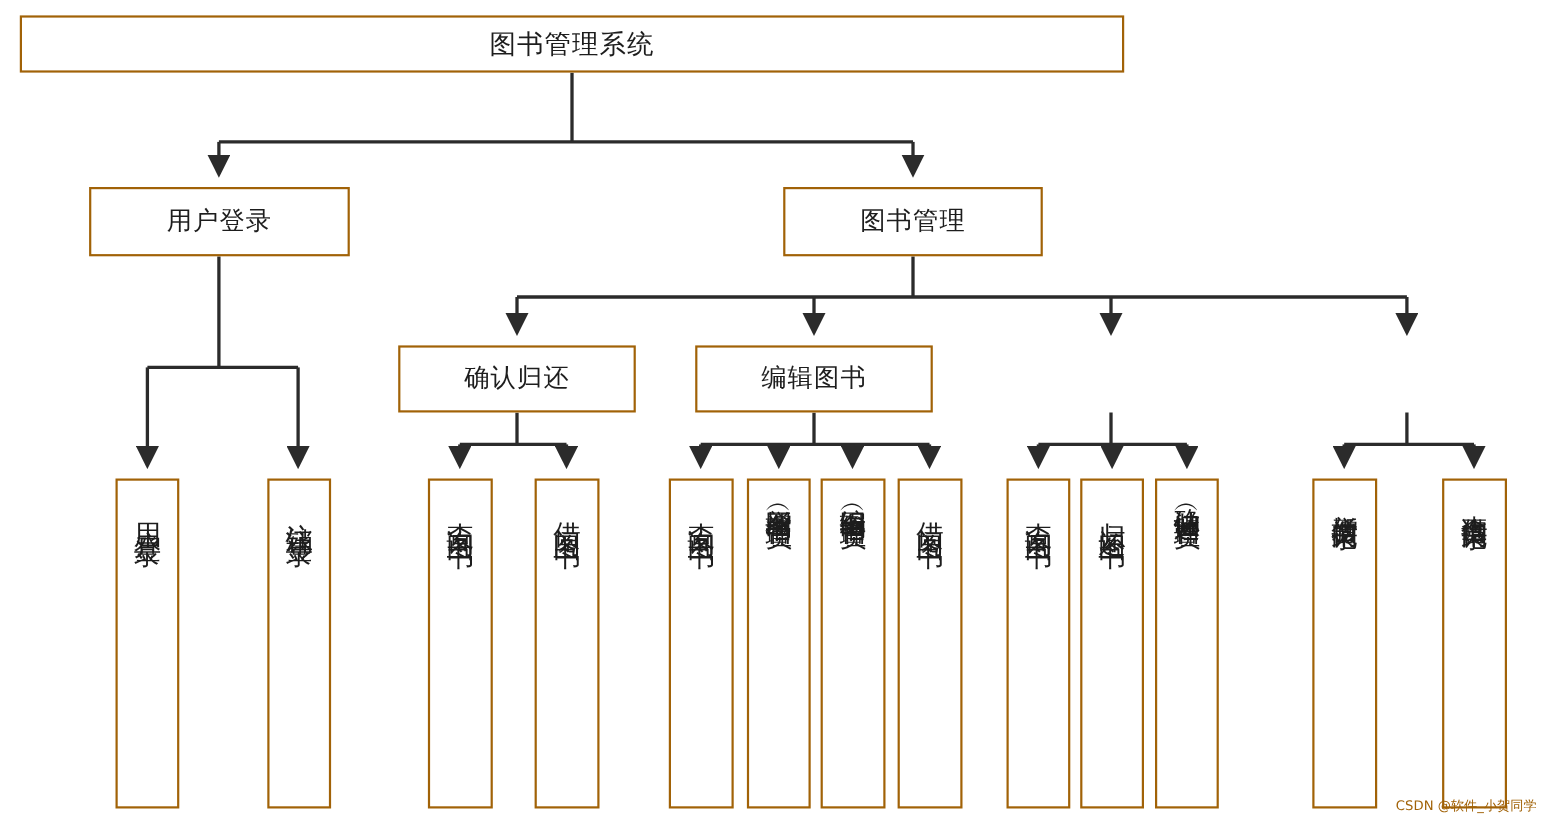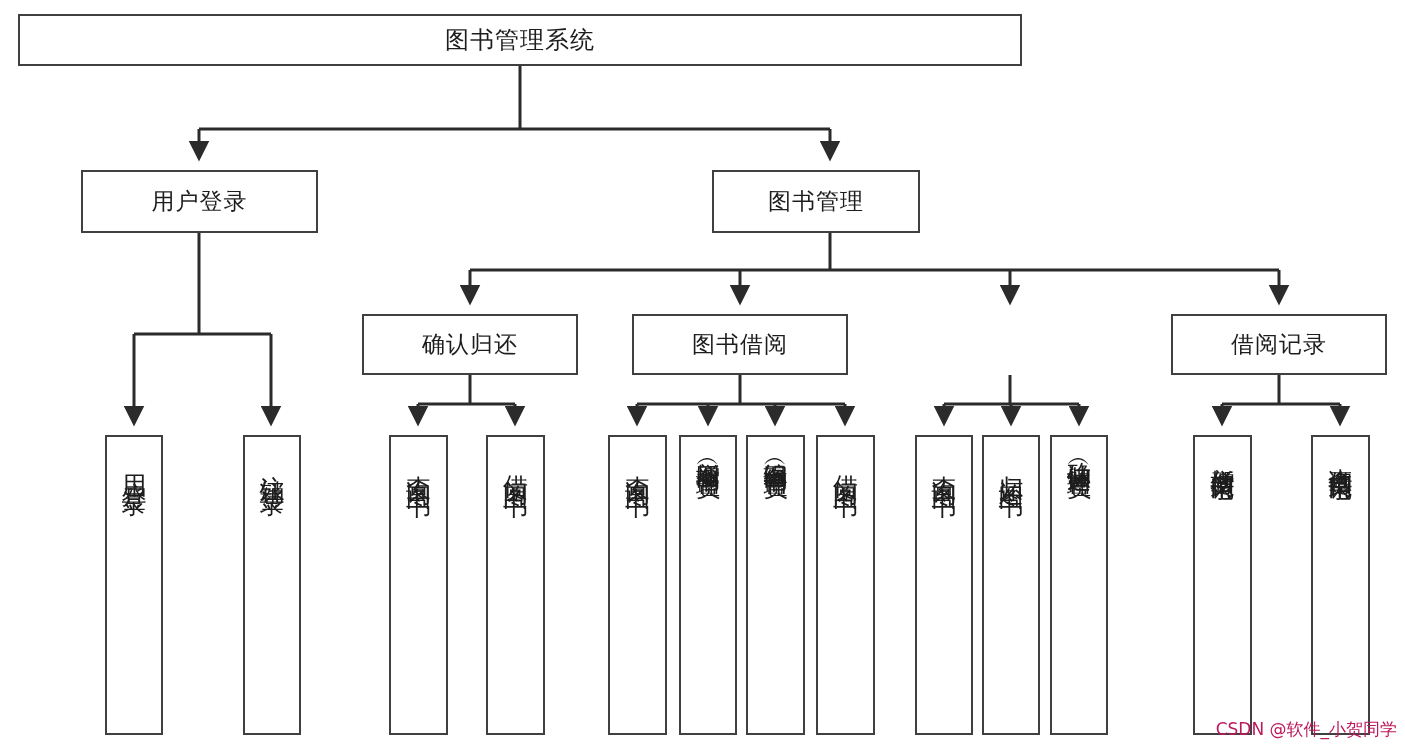"图书管理系统" .node { border: 2px solid #404040 -> 2px solid #a16207 }
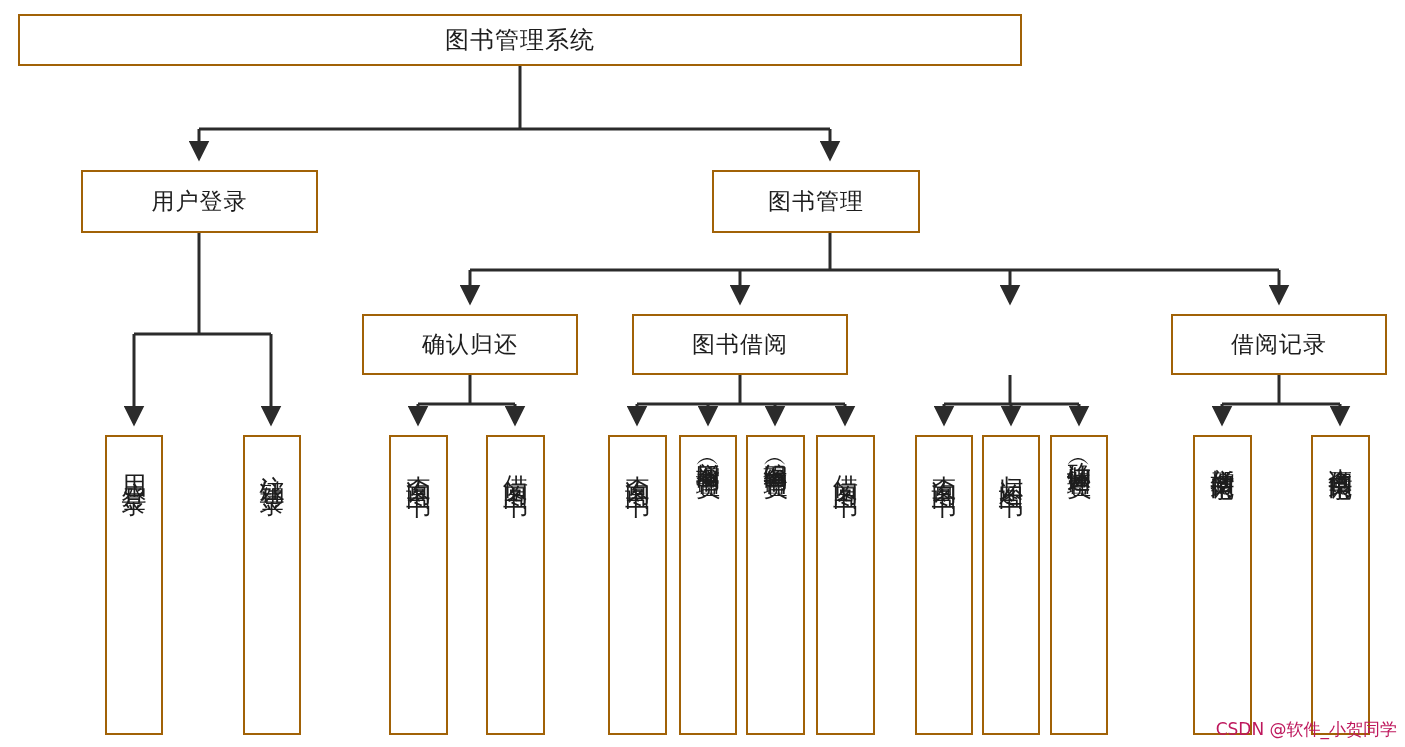"图书管理" div.node { width: 208px -> 236px }
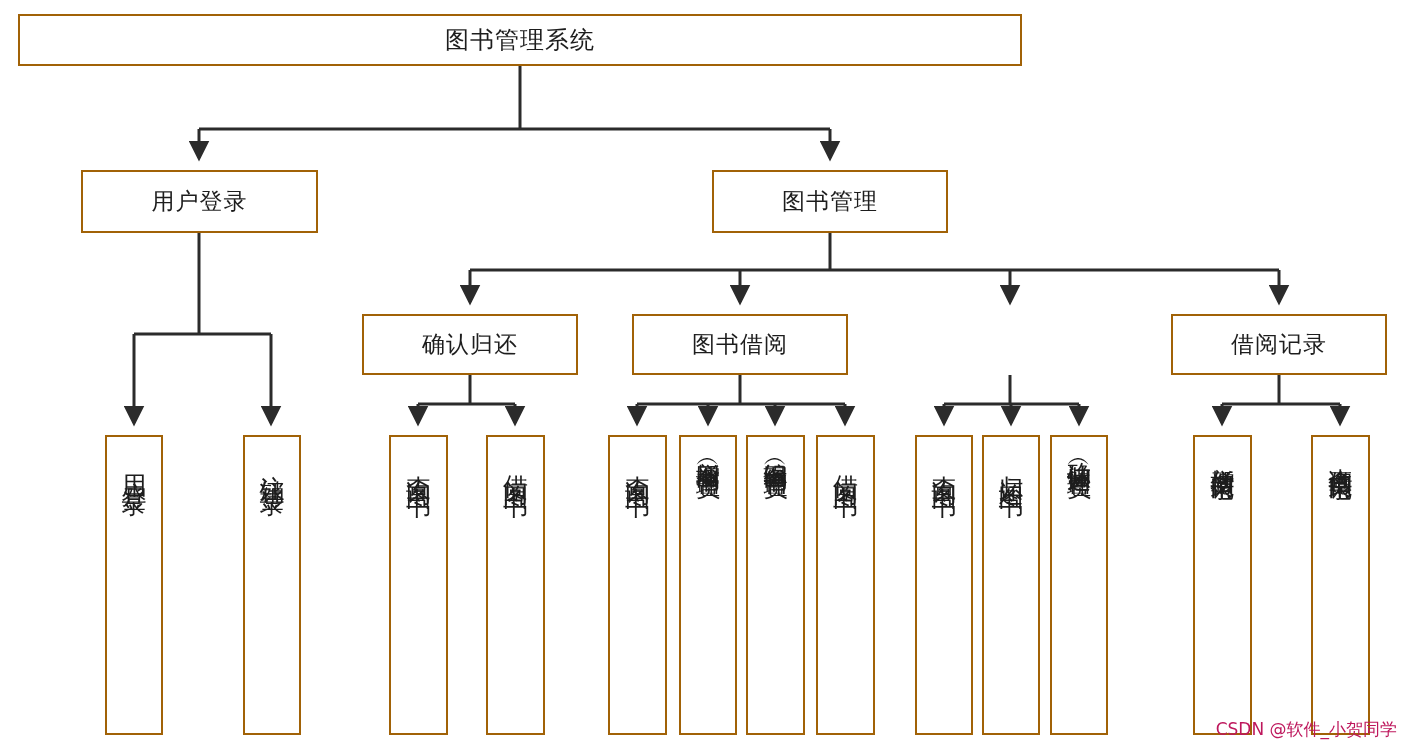"图书借阅" span.lbl { text: 图书借阅 -> 编辑图书 }
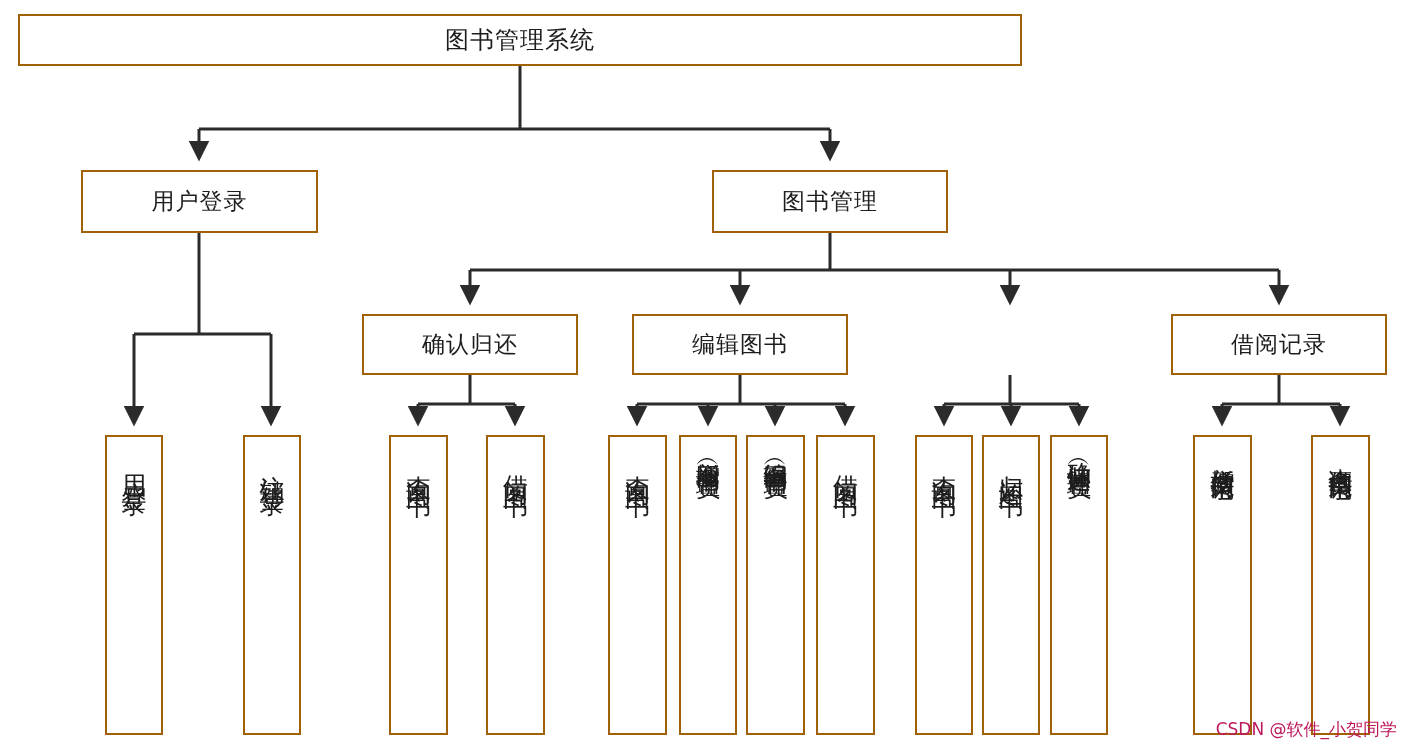"借阅记录" div.node { html: <div> <span>借阅记录</span> </div> -> none }
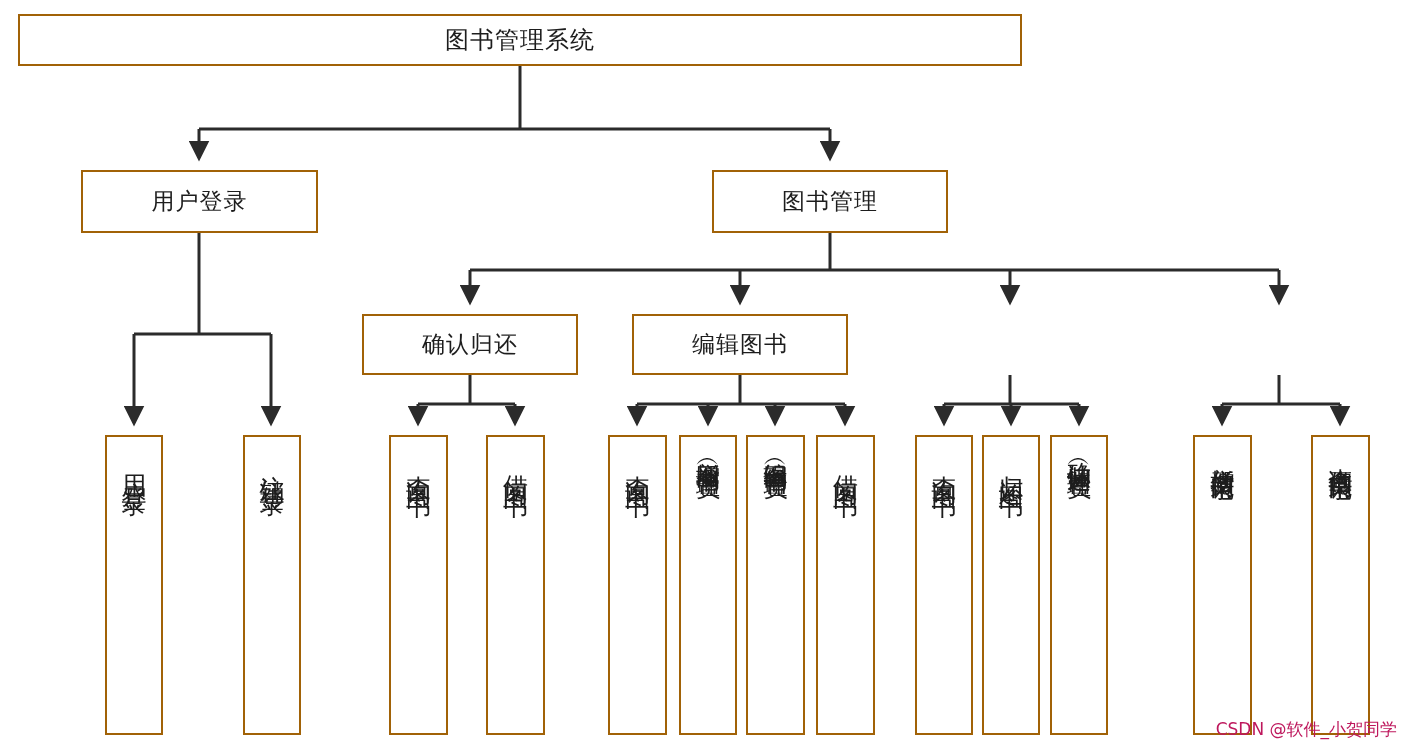"CSDN @软件_小贺同学" .watermark { color: #be185d -> #a16207; font-size: 17px -> 12px }
